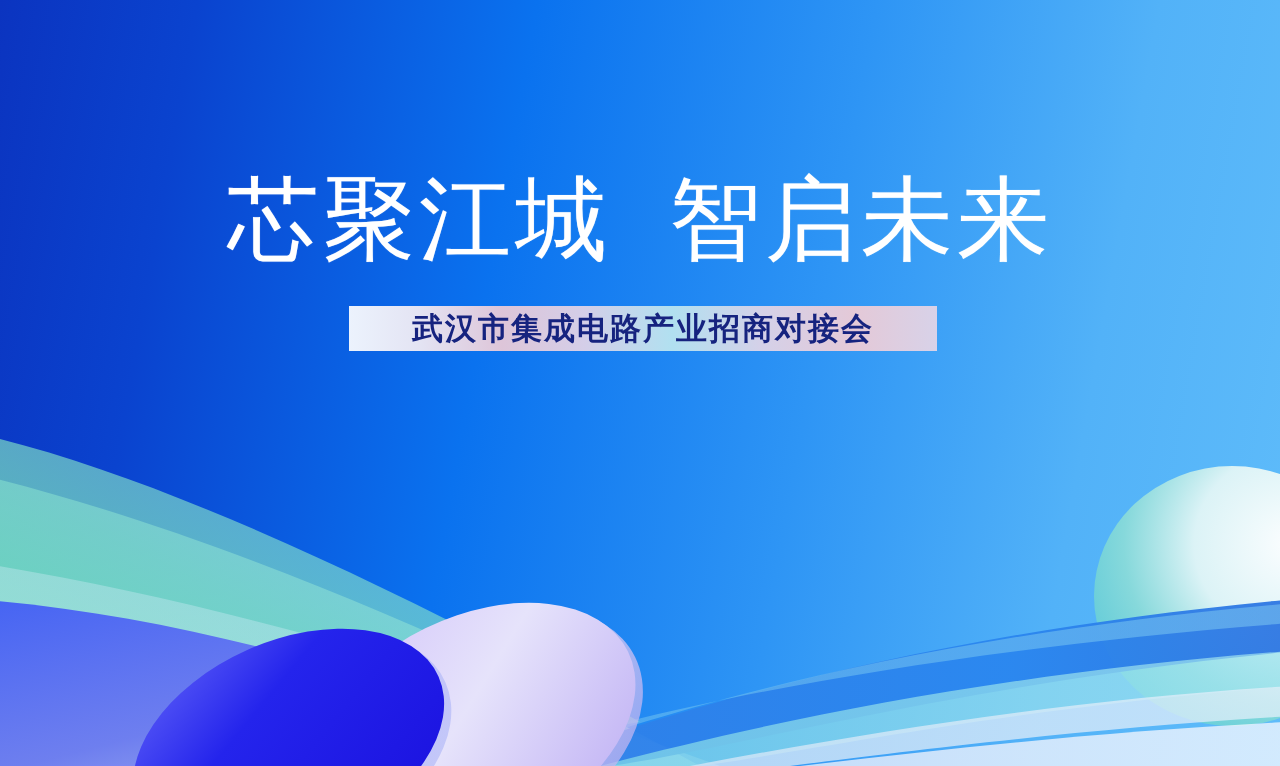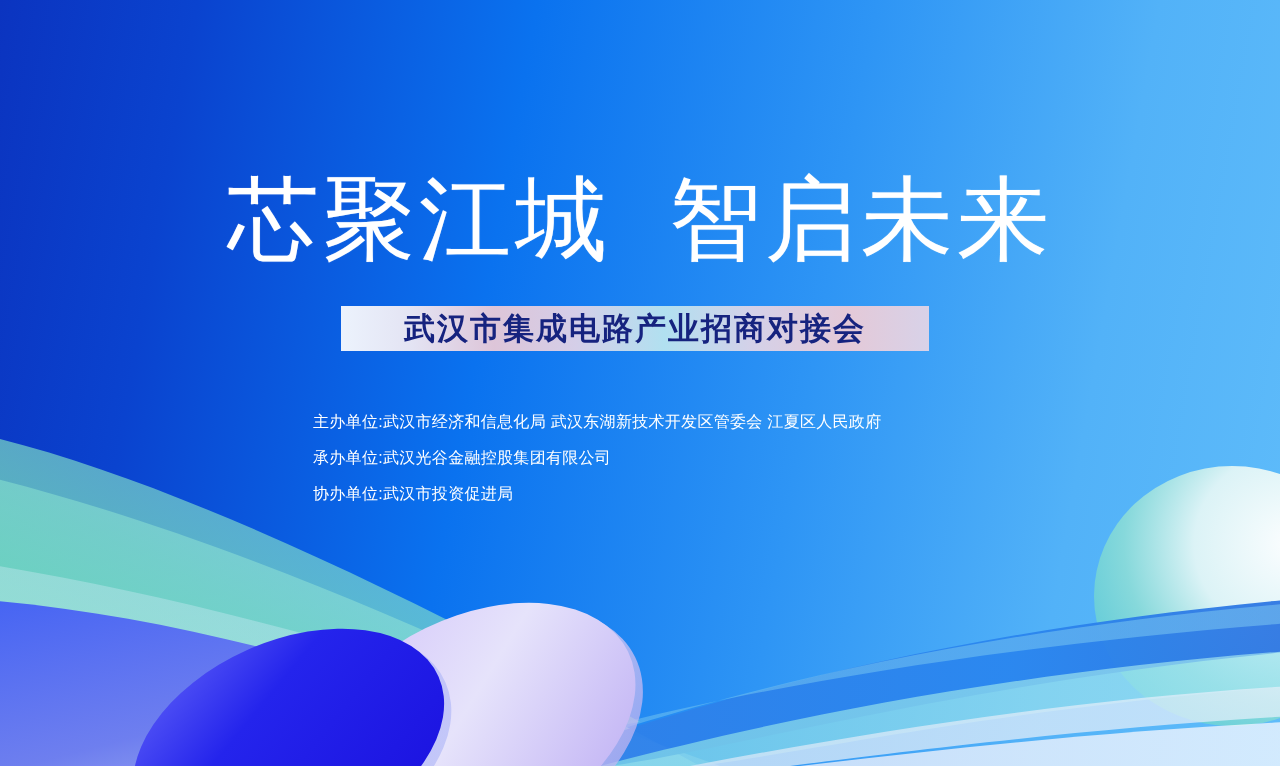"武汉市集成电路产业招商对接会" .subtitle-wrap { left: 341px -> 349px }
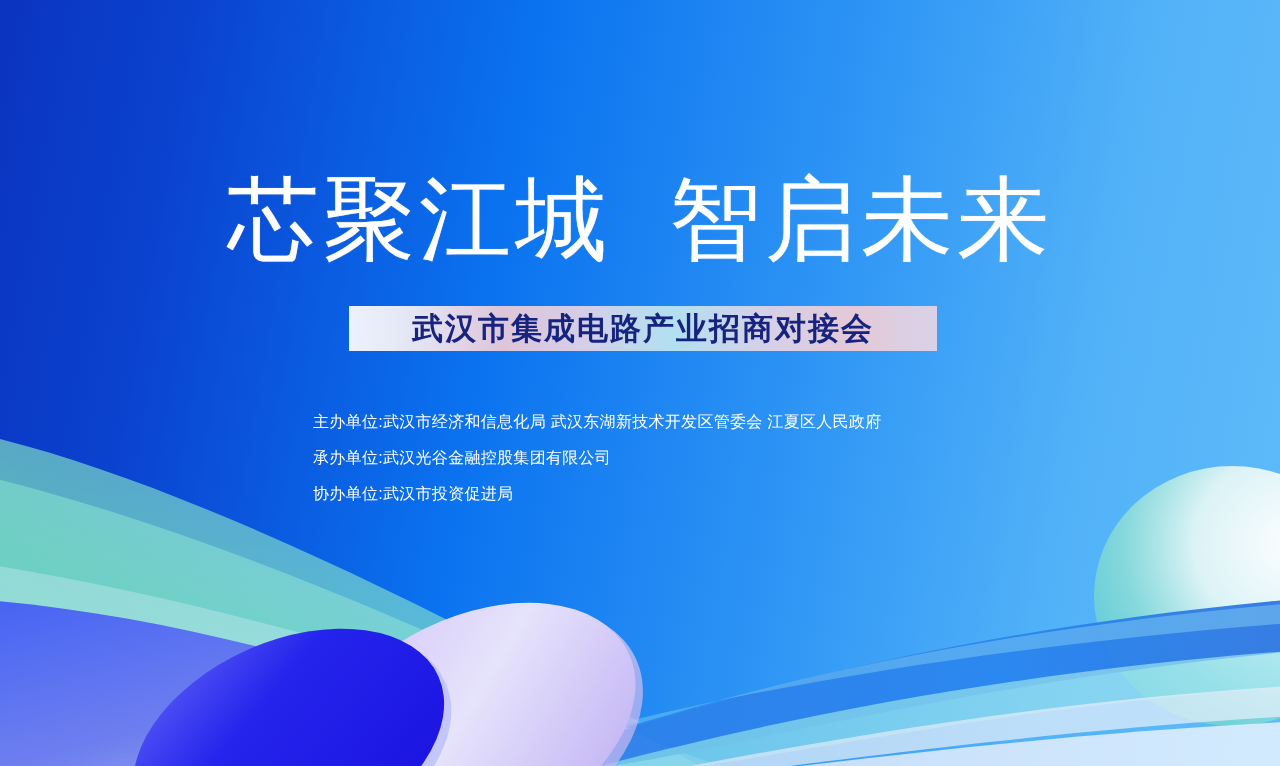"主办单位:武汉市经济和信息化局 武汉东湖新技术开发区管委会 江夏区人民政府" div.orgs { html: <div> <div>主办单位:武汉市经济和信息化局 武汉东湖新技术开发区管委会 江夏区人民政府</div> <div>承办单位:武汉光谷金融控股集团有限公司</div> <div>协办单位:武汉市投资促进局</div> </div> -> none }
